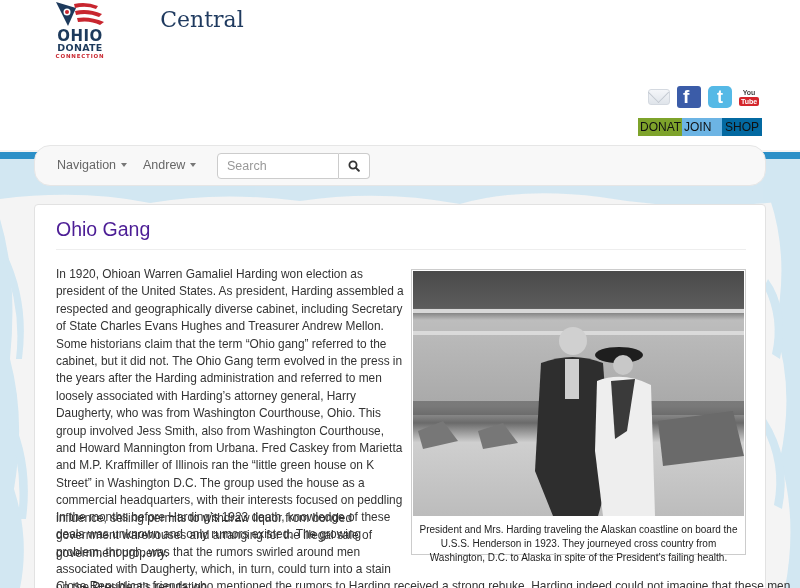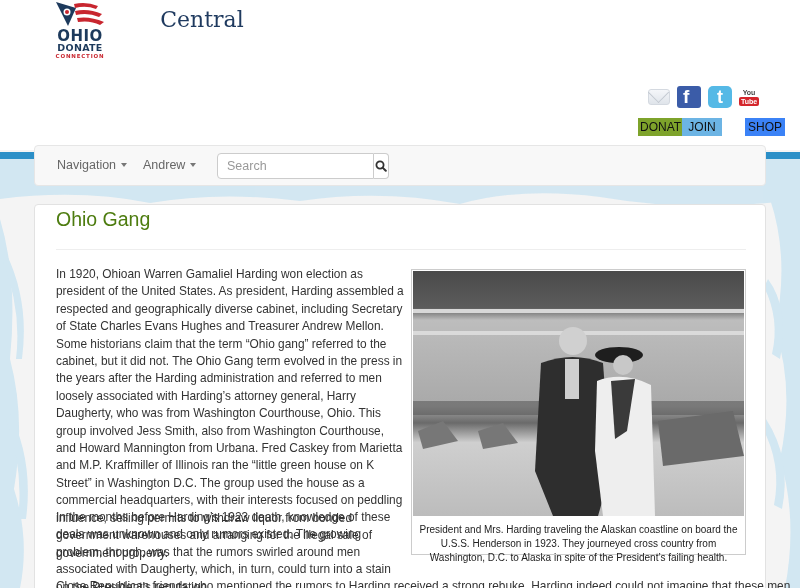"JOIN" .btn-join { text-align: center -> none }
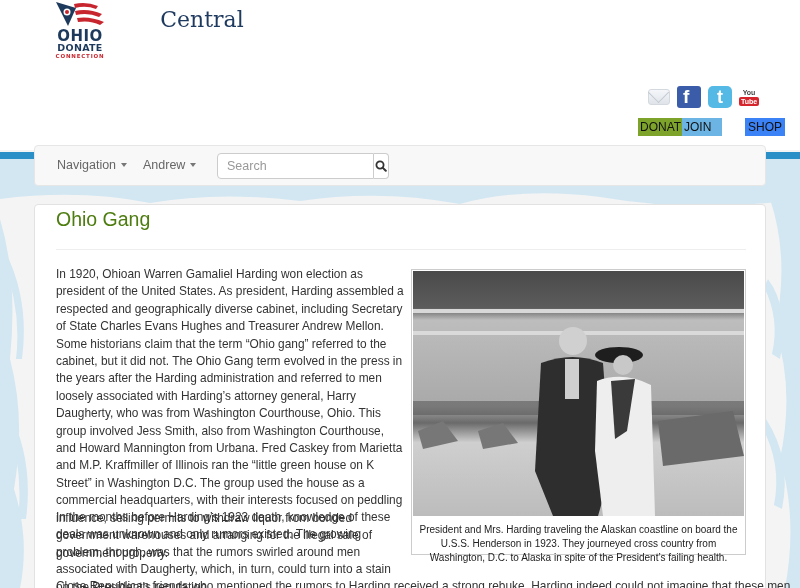"SHOP" .btn-shop { background: #3b82f6 -> #0369a1; margin-left: 23px -> 0 }
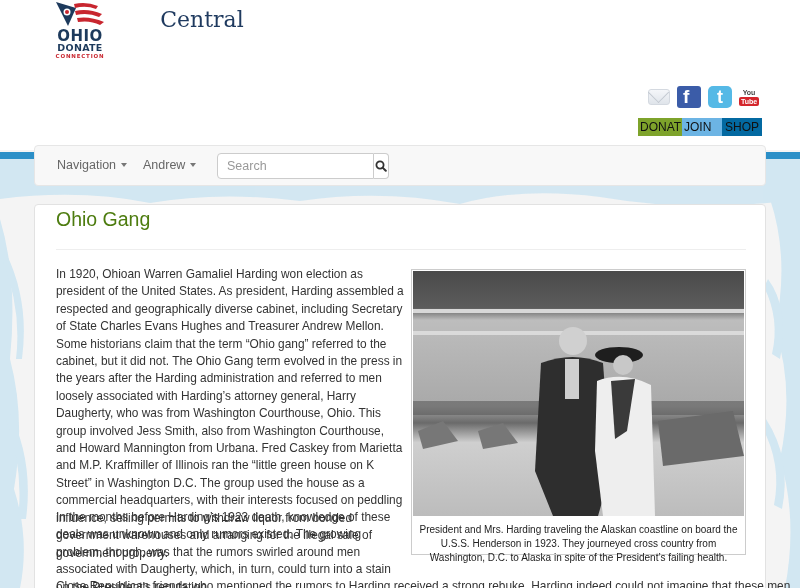"Navigation" .navbar { border-radius: 4px -> 16px }
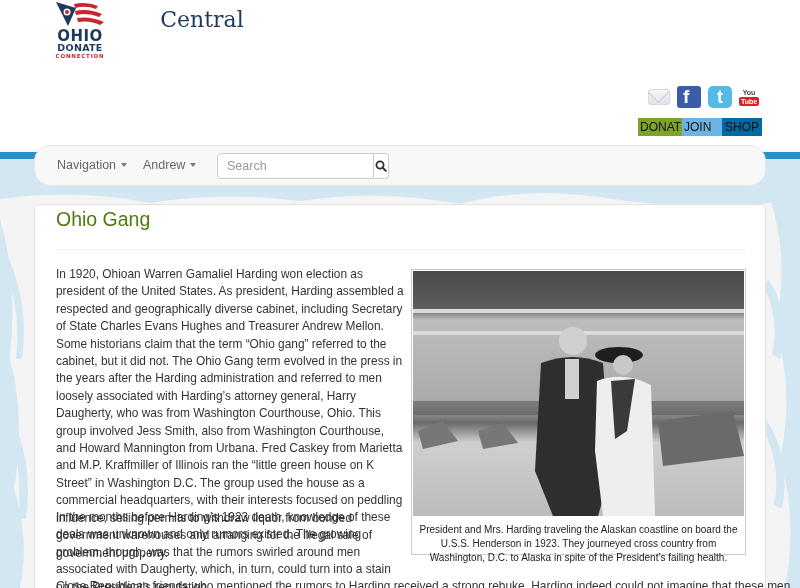"Search" .search-input { width: 157px -> 122px }
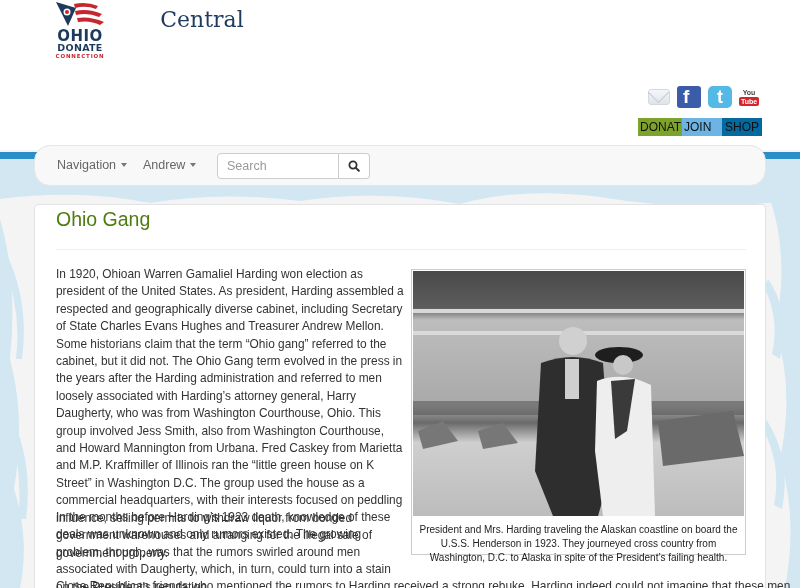"Ohio Gang" .page-title { color: #4d7c0f -> #4c1d95; top: 3px -> 13px }
